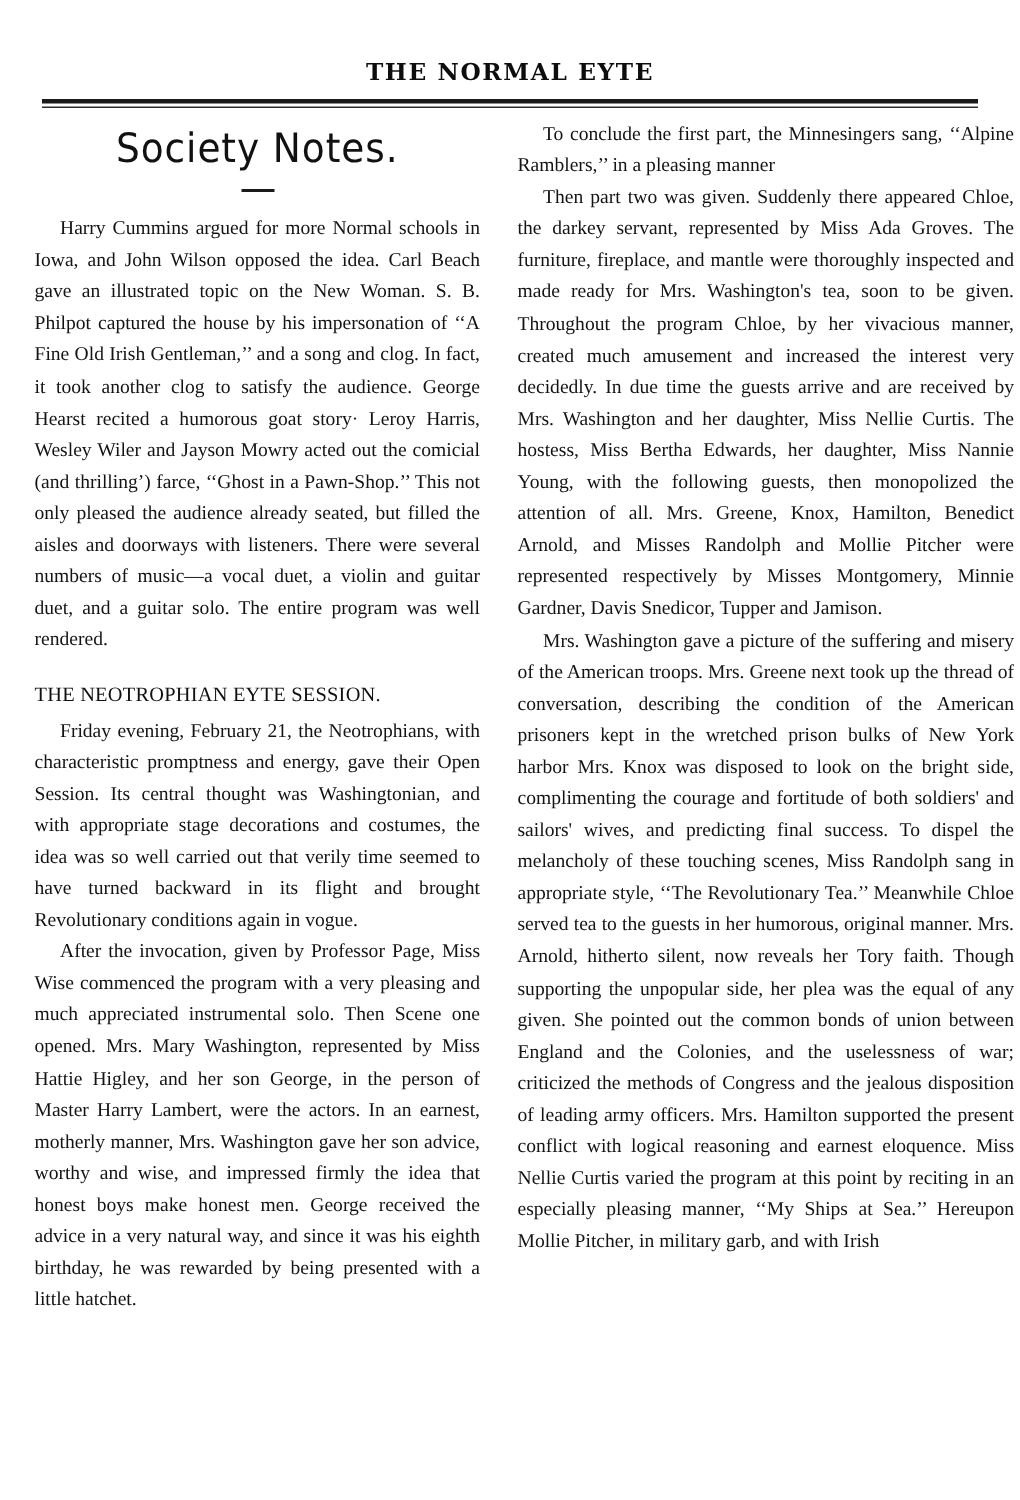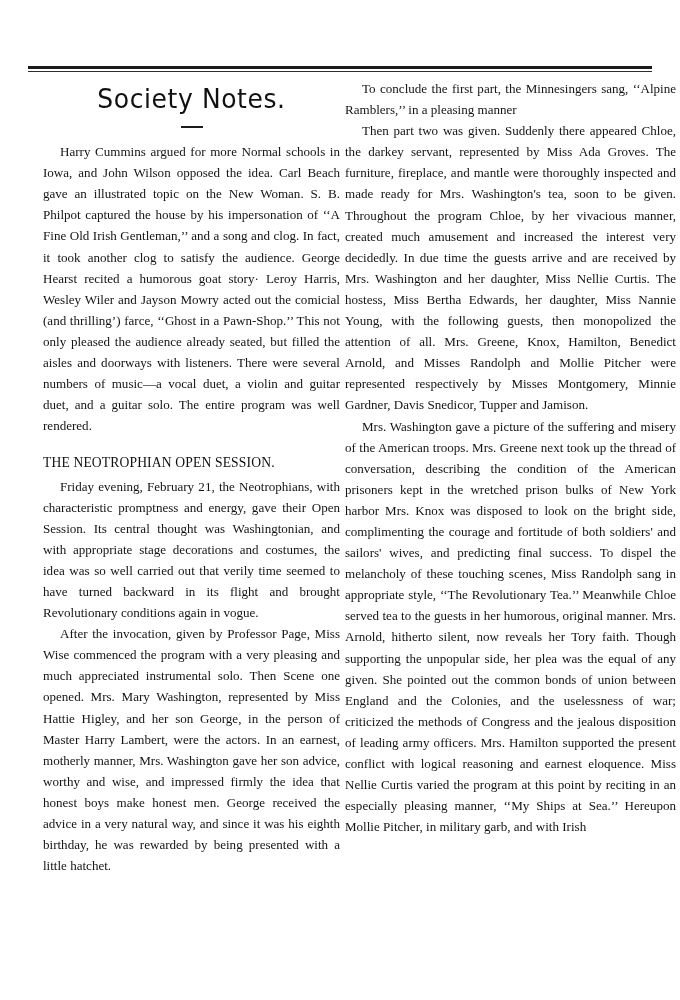"THE NORMAL EYTE" div.masthead { html: none -> <div>THE NORMAL EYTE</div> }
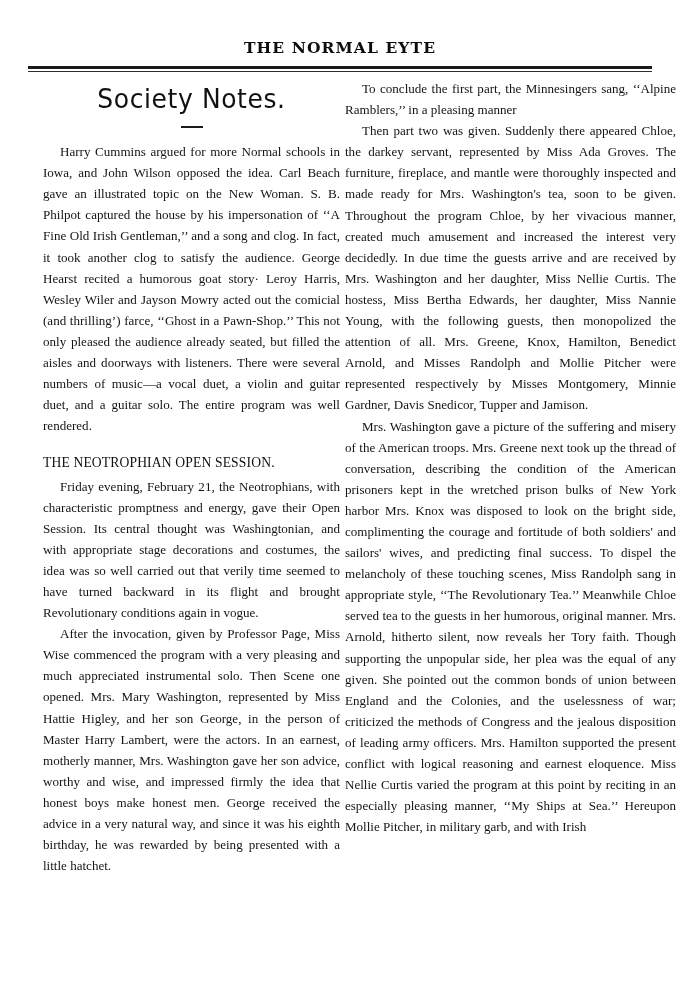"Society Notes." .col-left { left: 43px -> 23px }
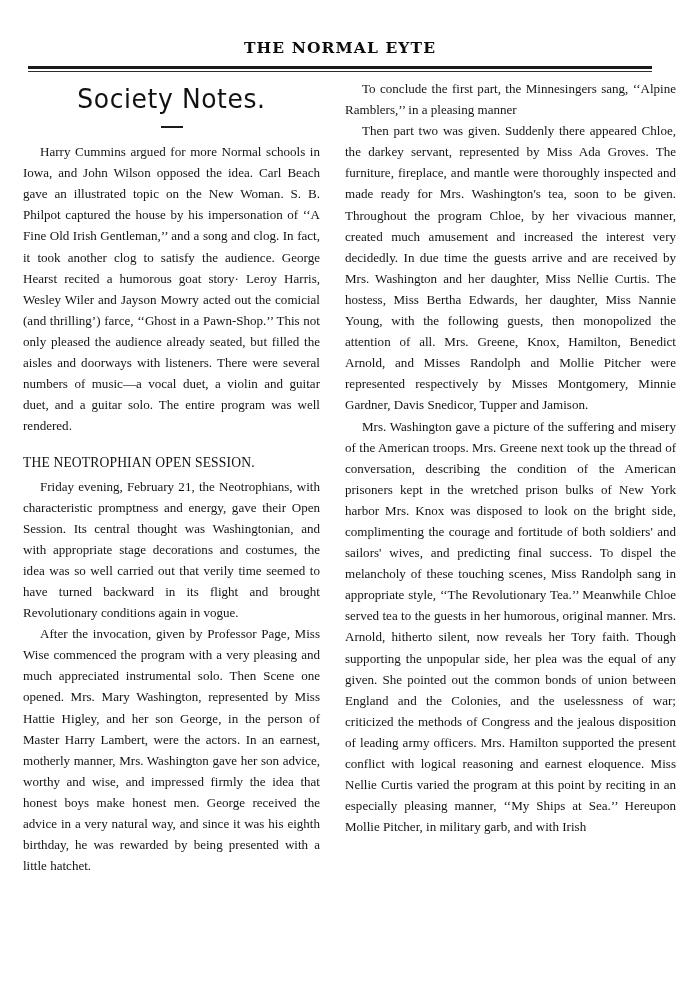"THE NEOTROPHIAN OPEN SESSION." p.subhead { text: OPEN -> EYTE }
